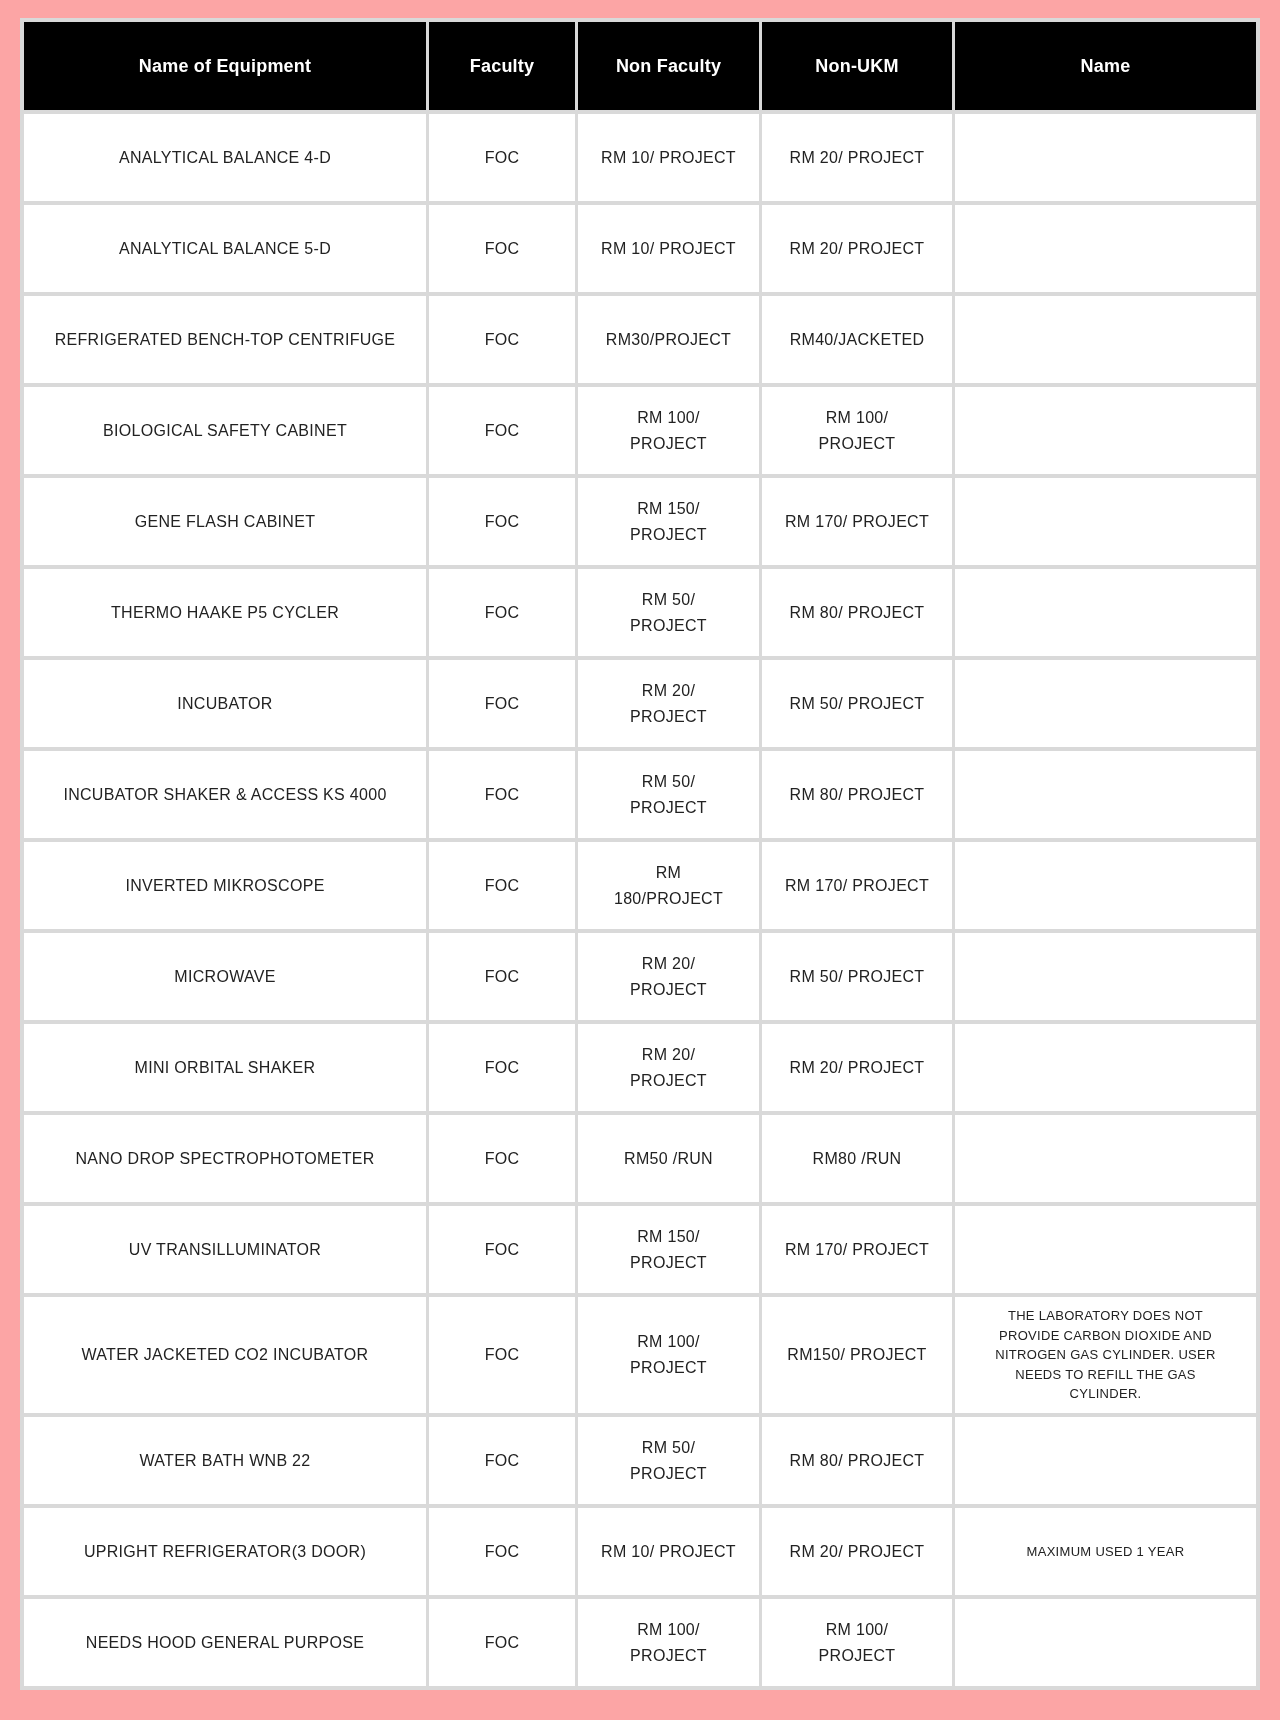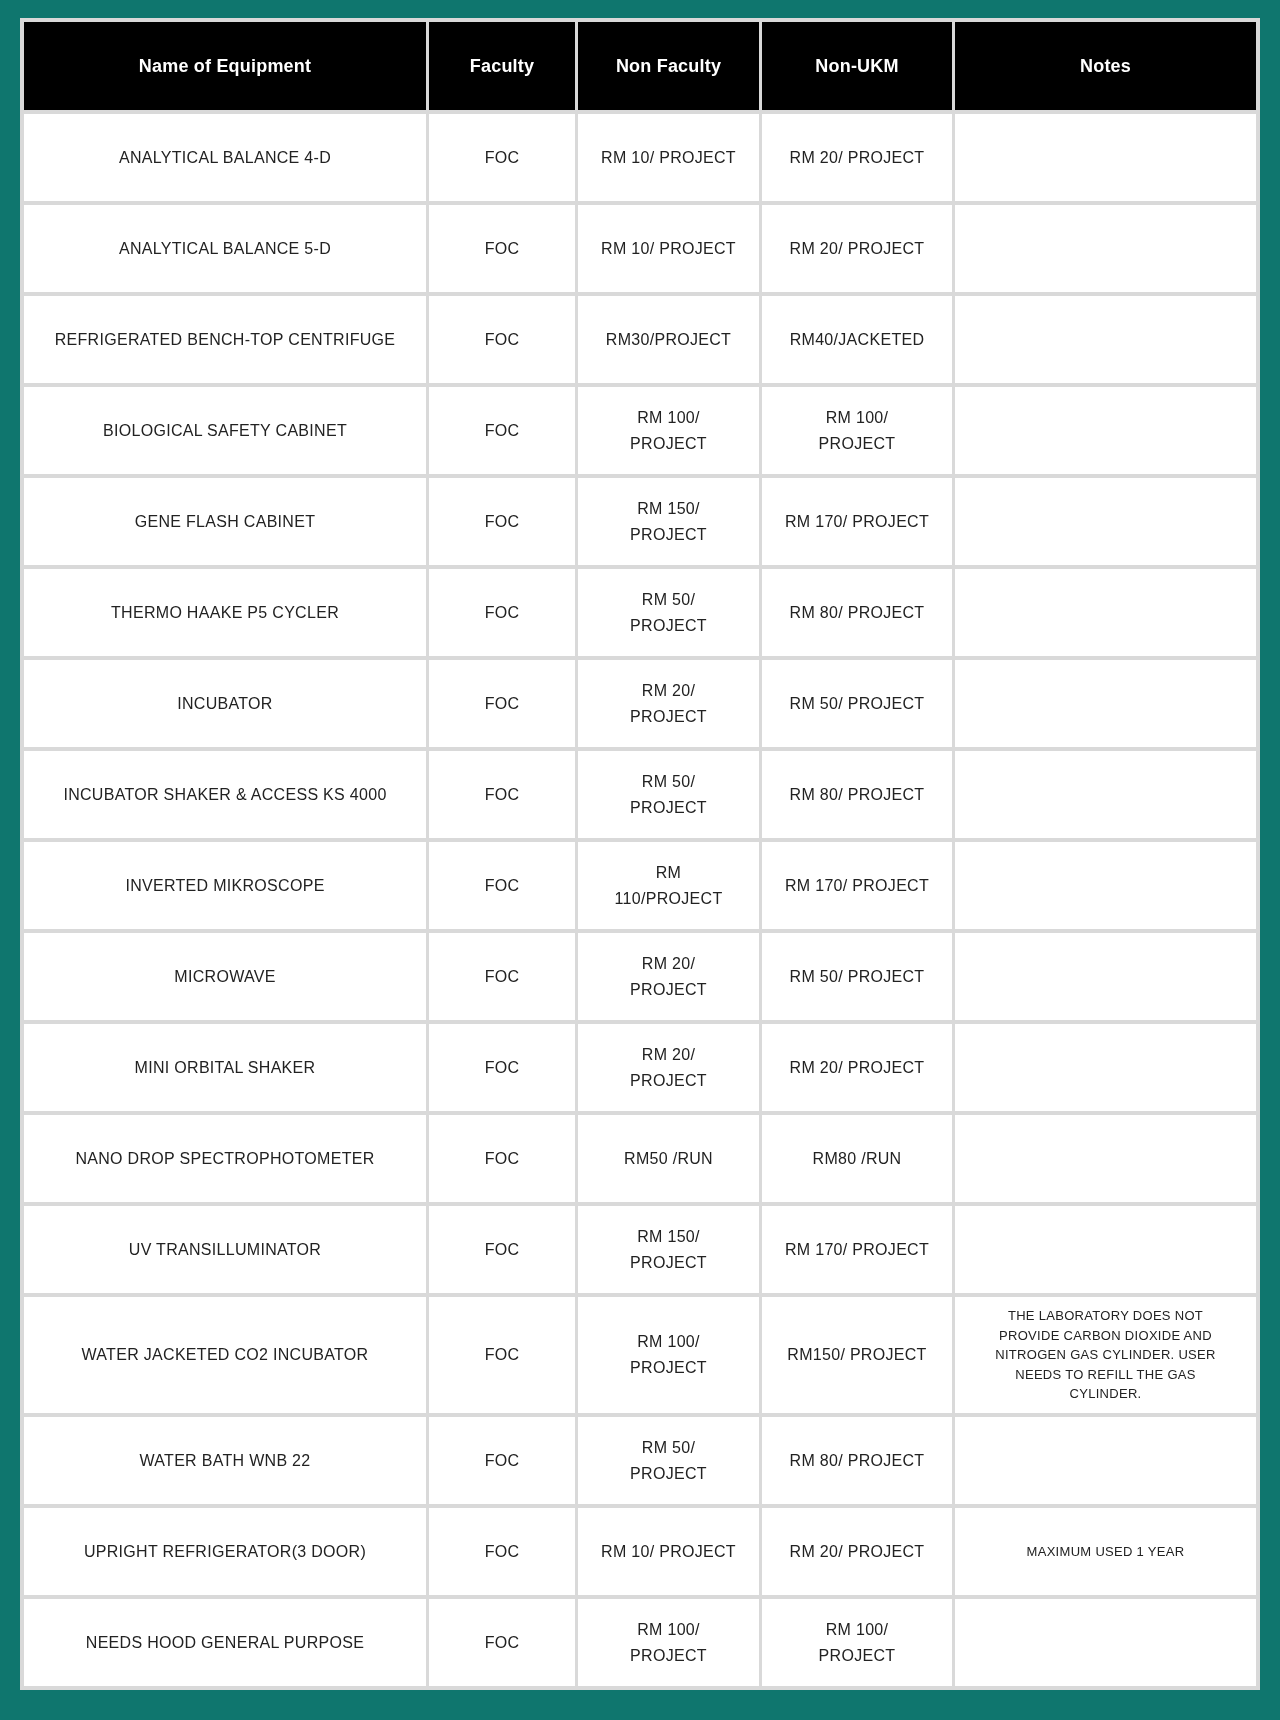"Name of Equipment" .page { background: #0f766e -> #fca5a5 }
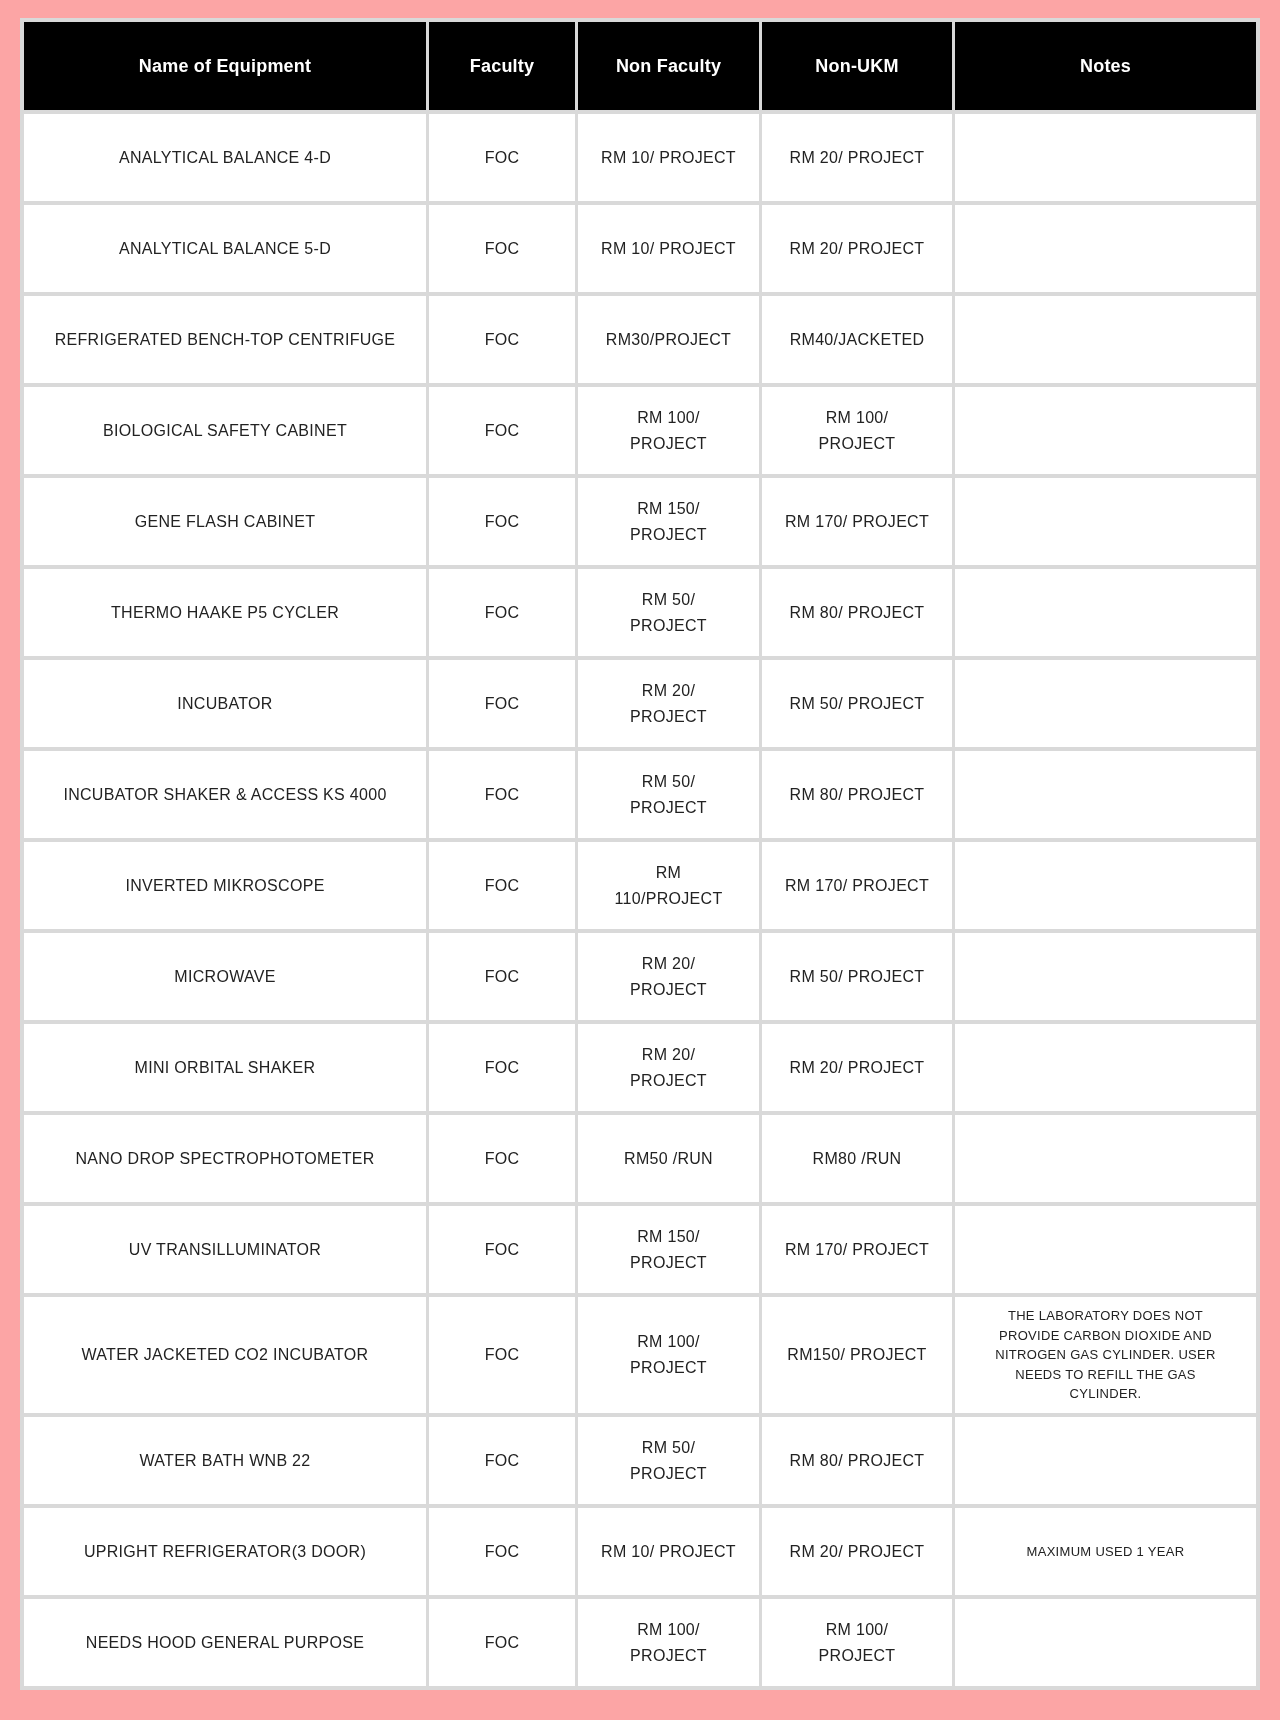"Notes" div.th { text: Notes -> Name }
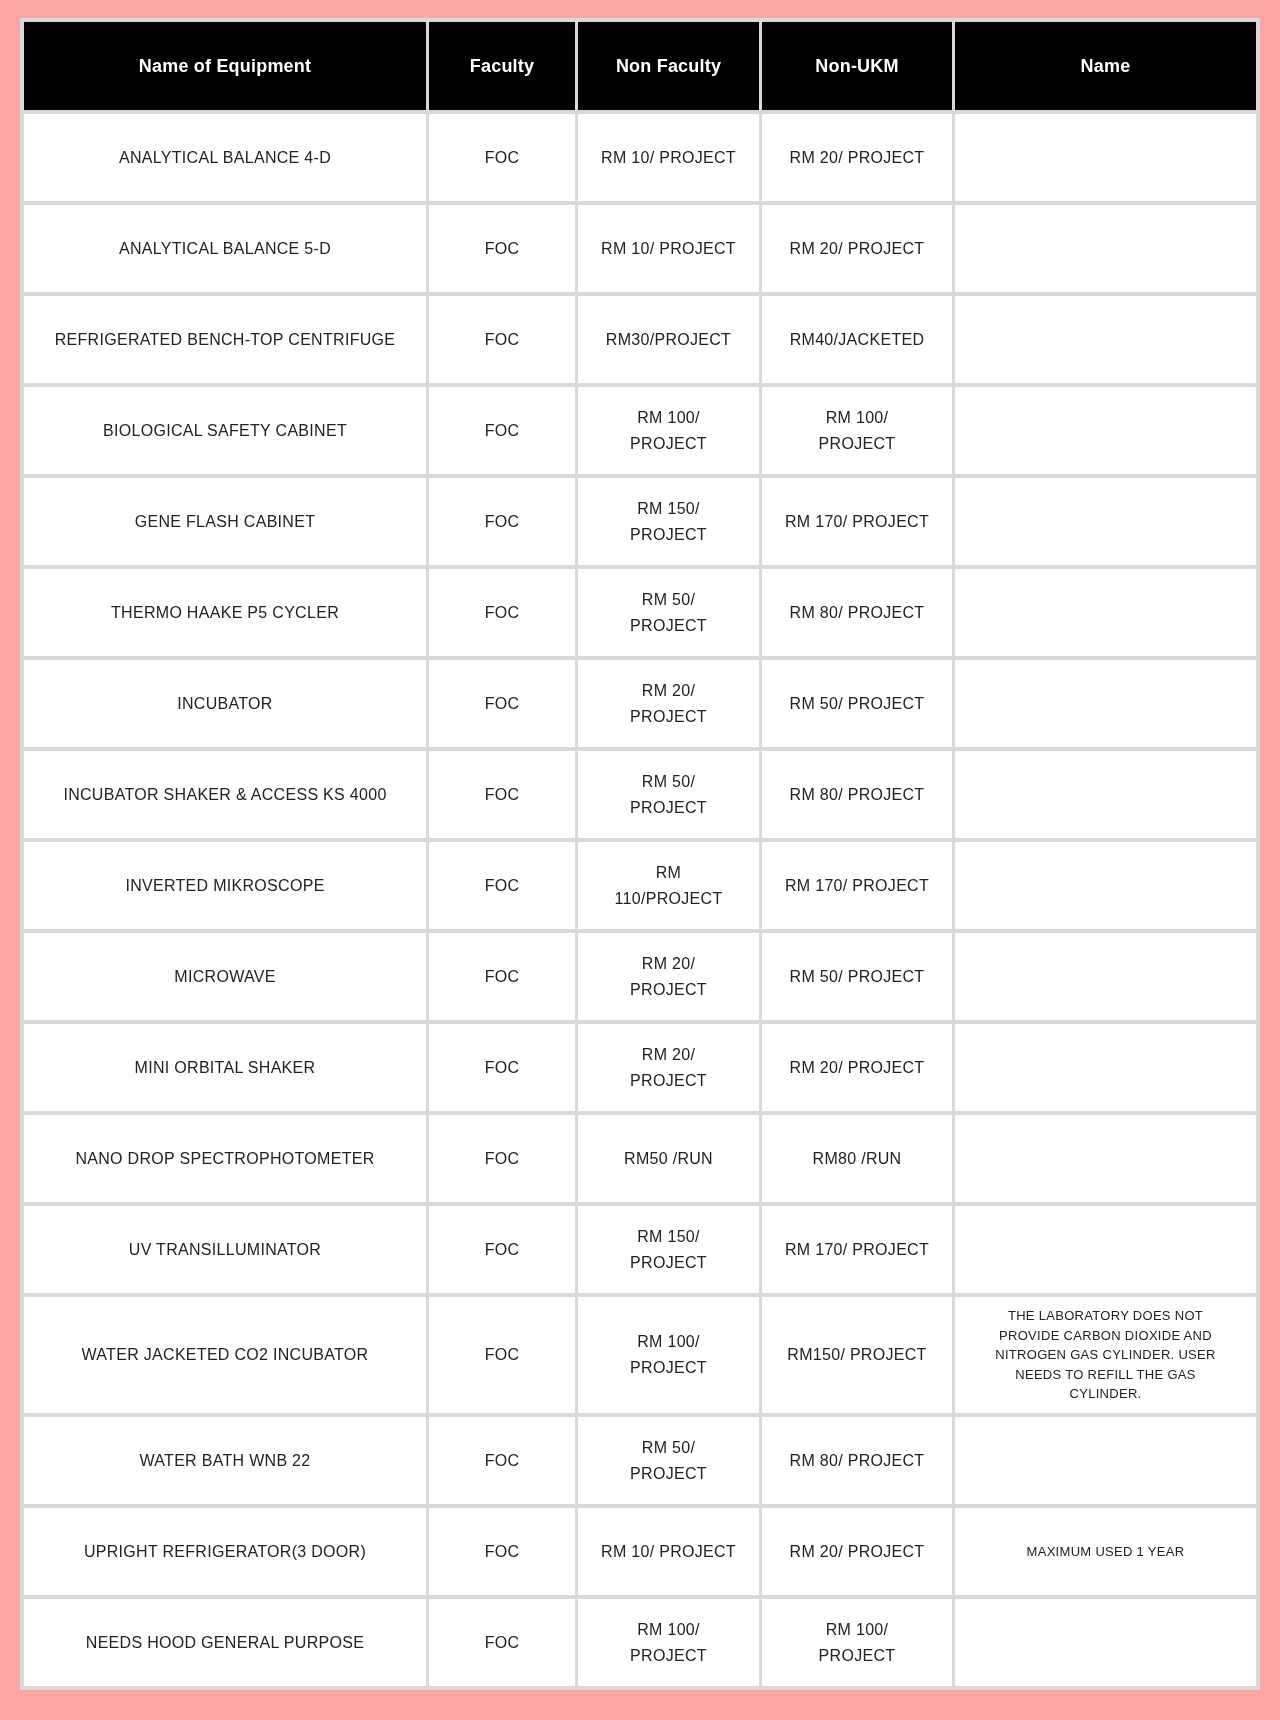"RM" div.td { text: 110/PROJECT -> 180/PROJECT }
